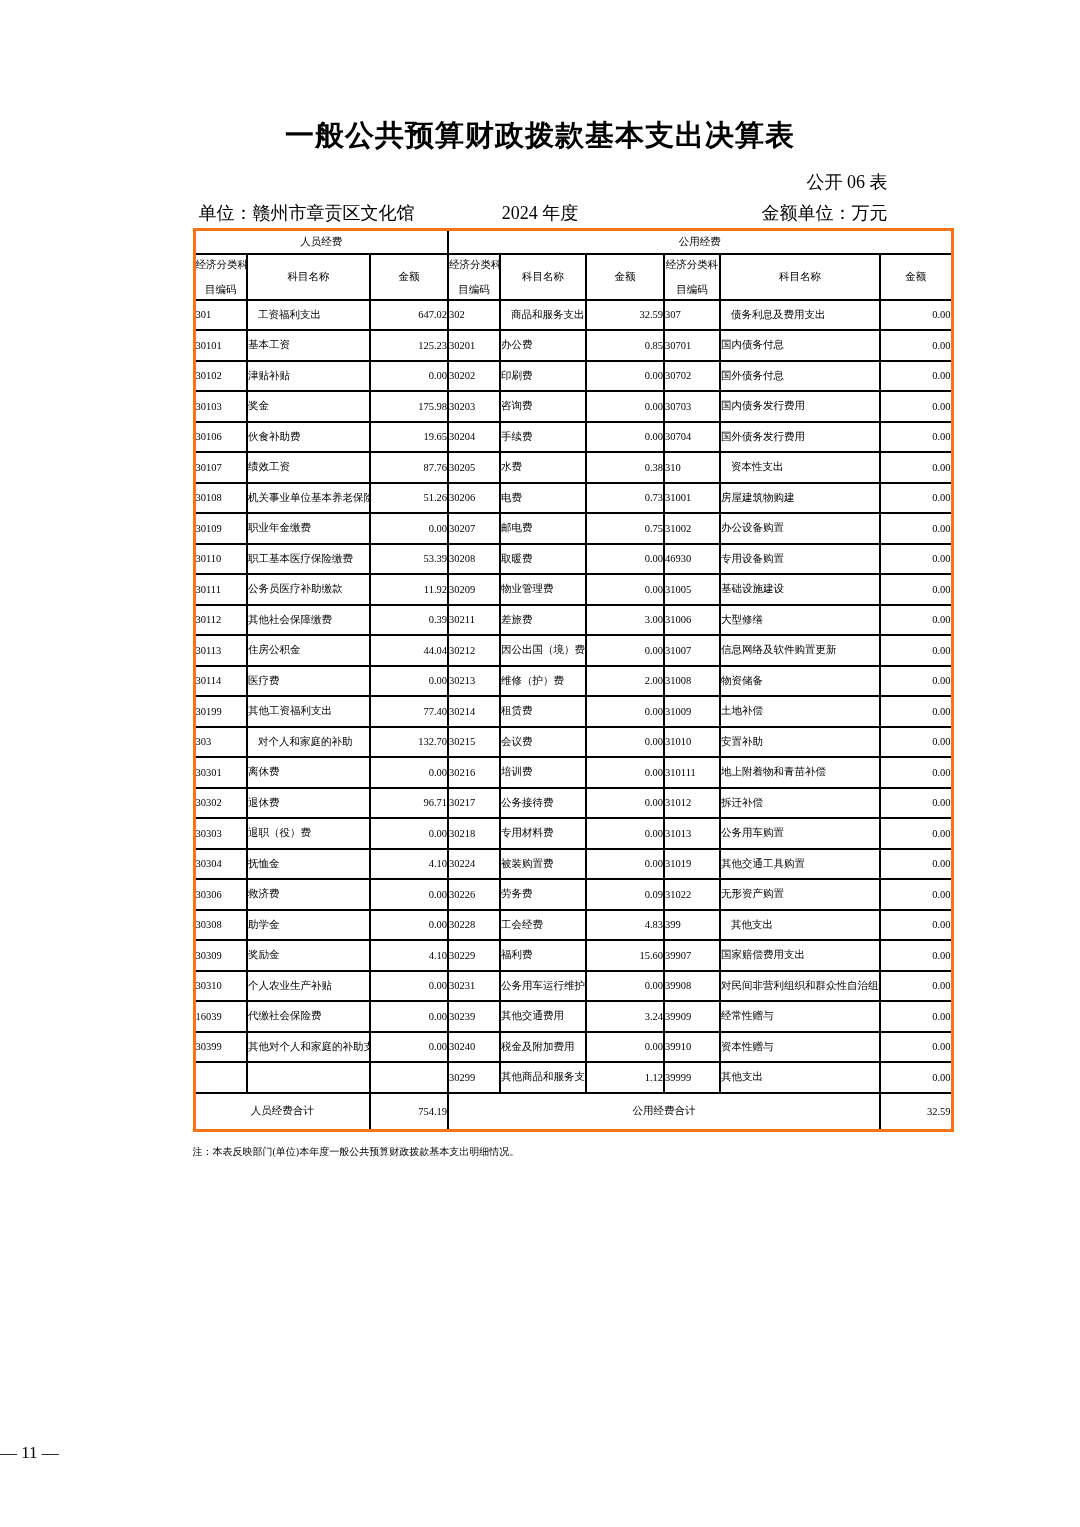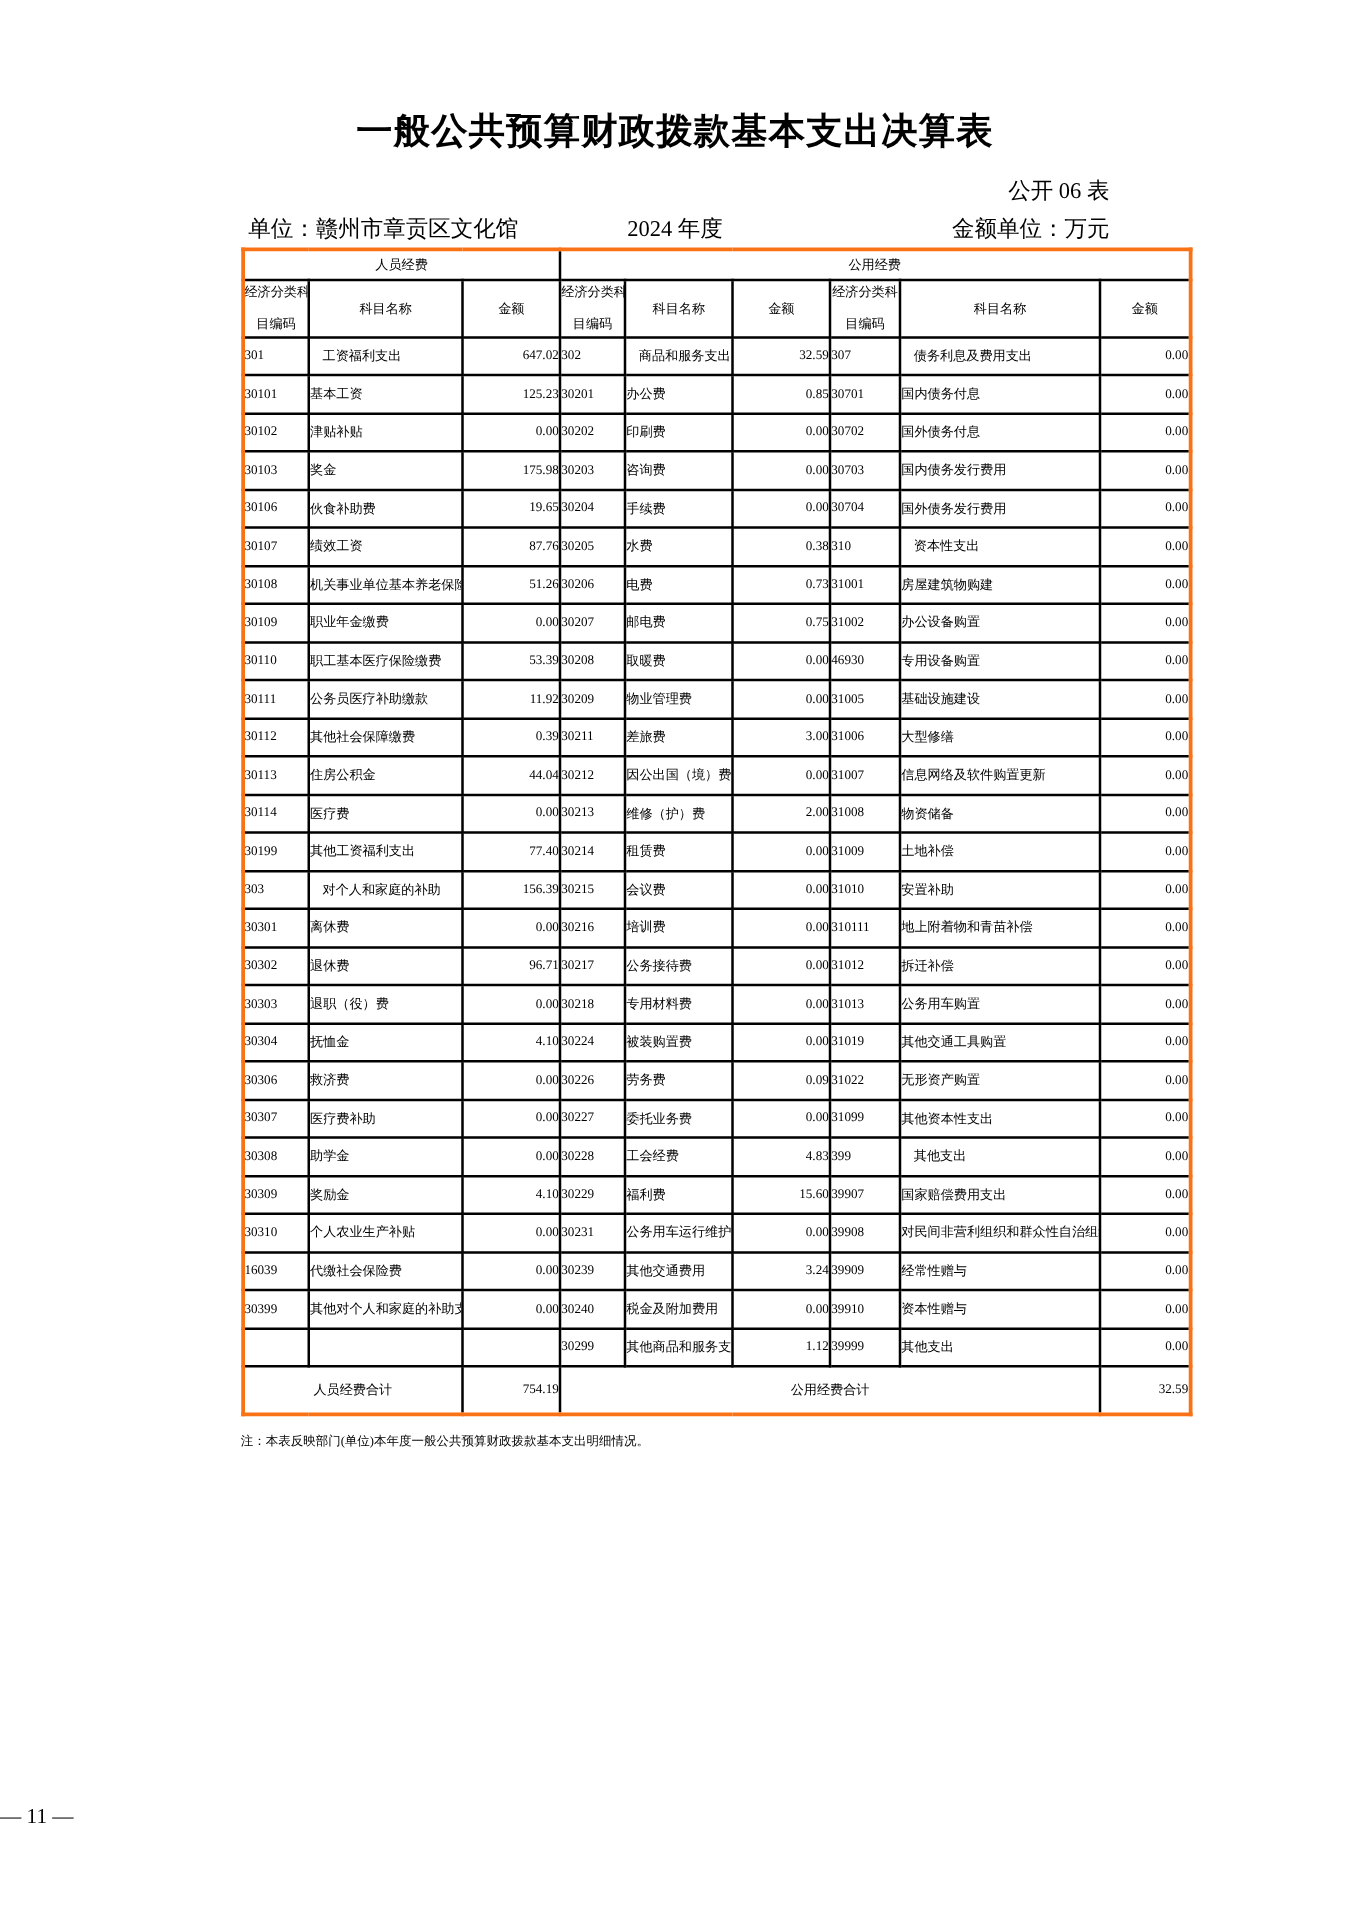"一般公共预算财政拨款基本支出决算表" .content { padding-top: 88px -> 118px }
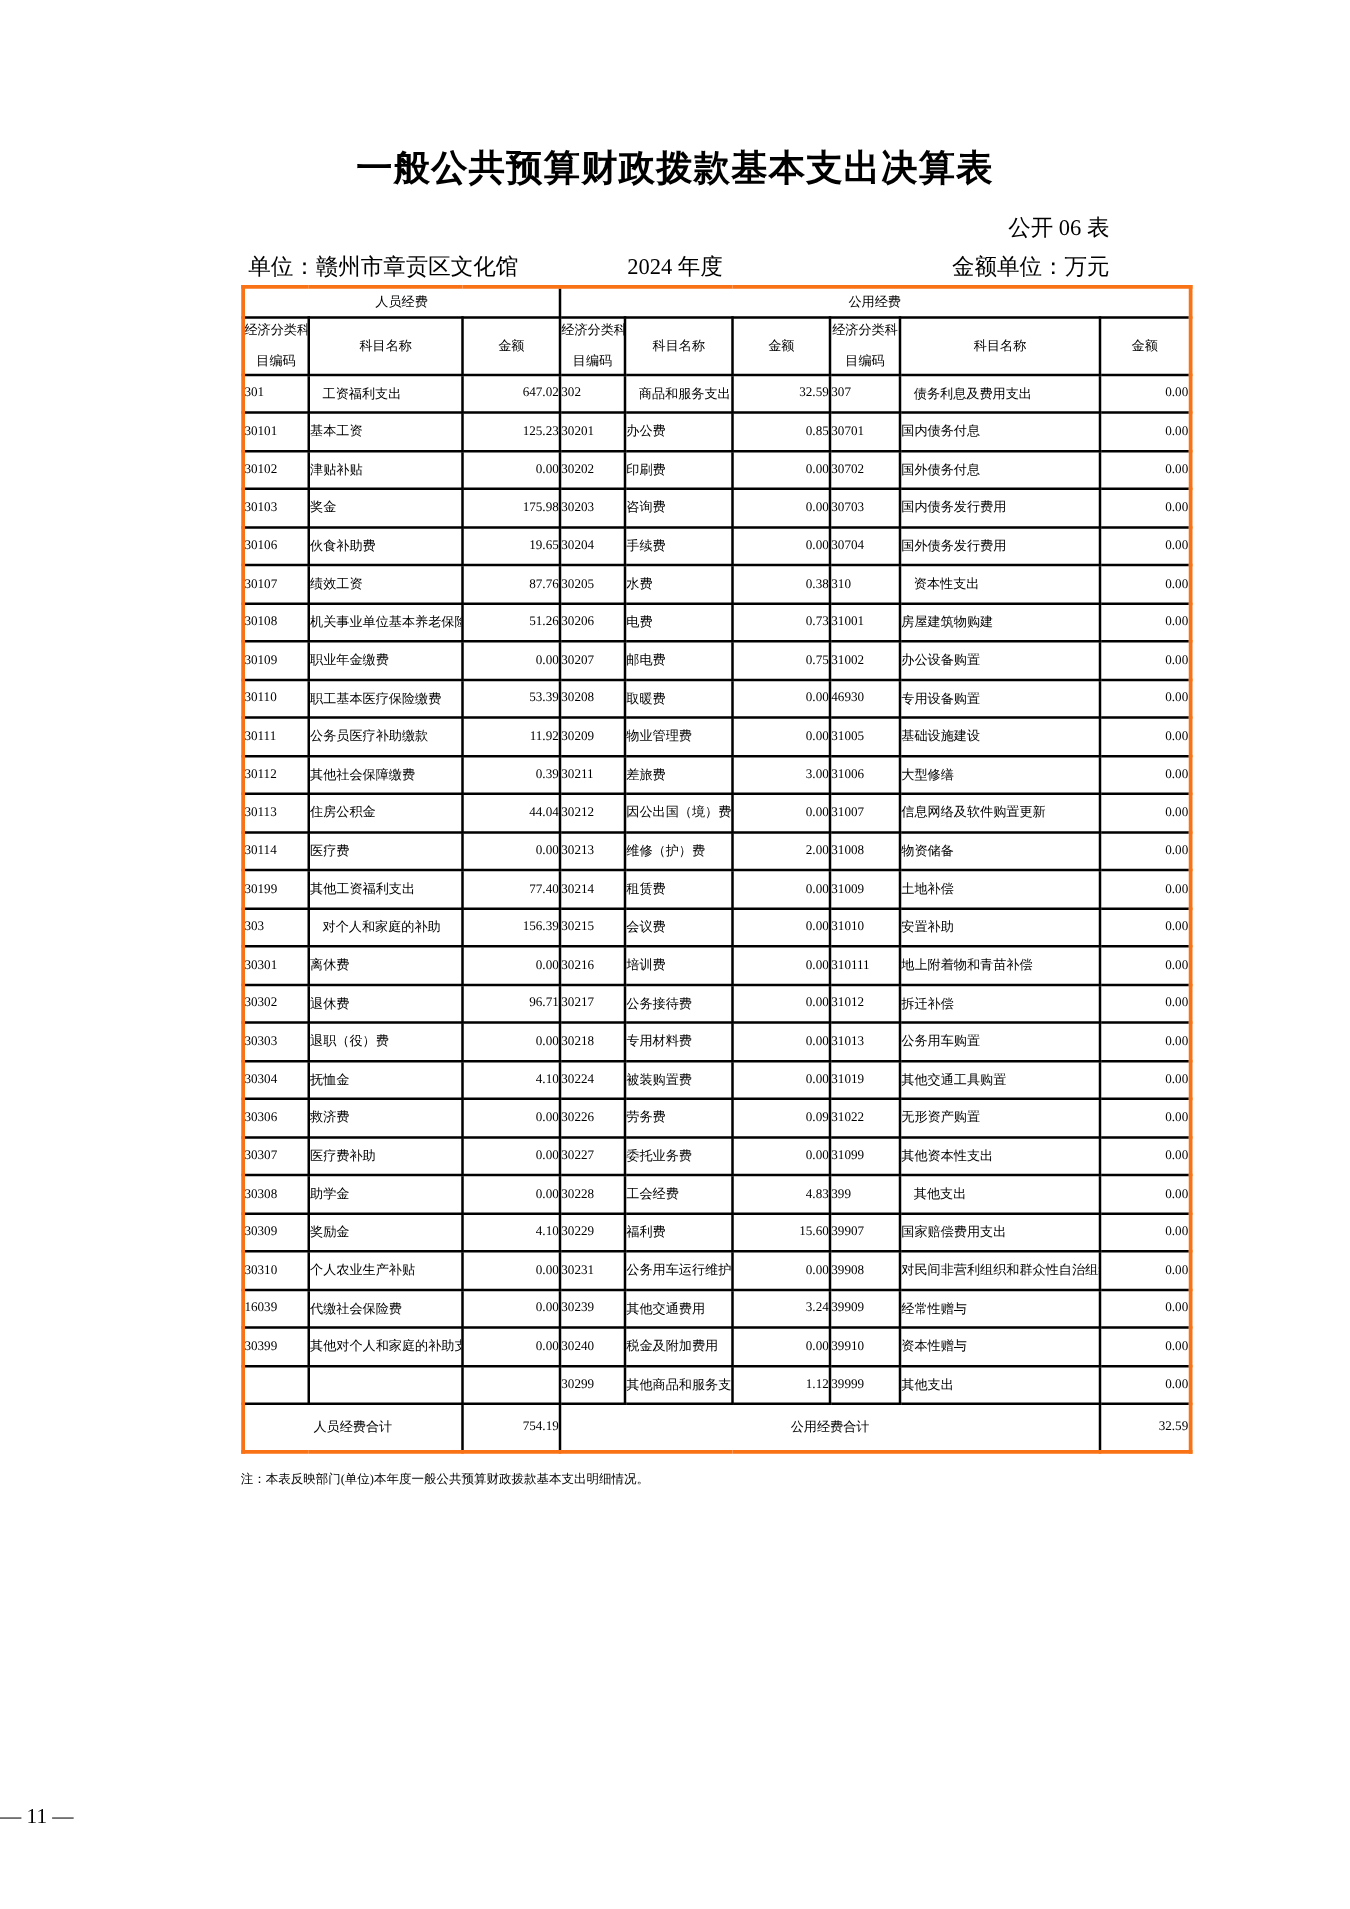"156.39" td.amount { text: 156.39 -> 132.70 }
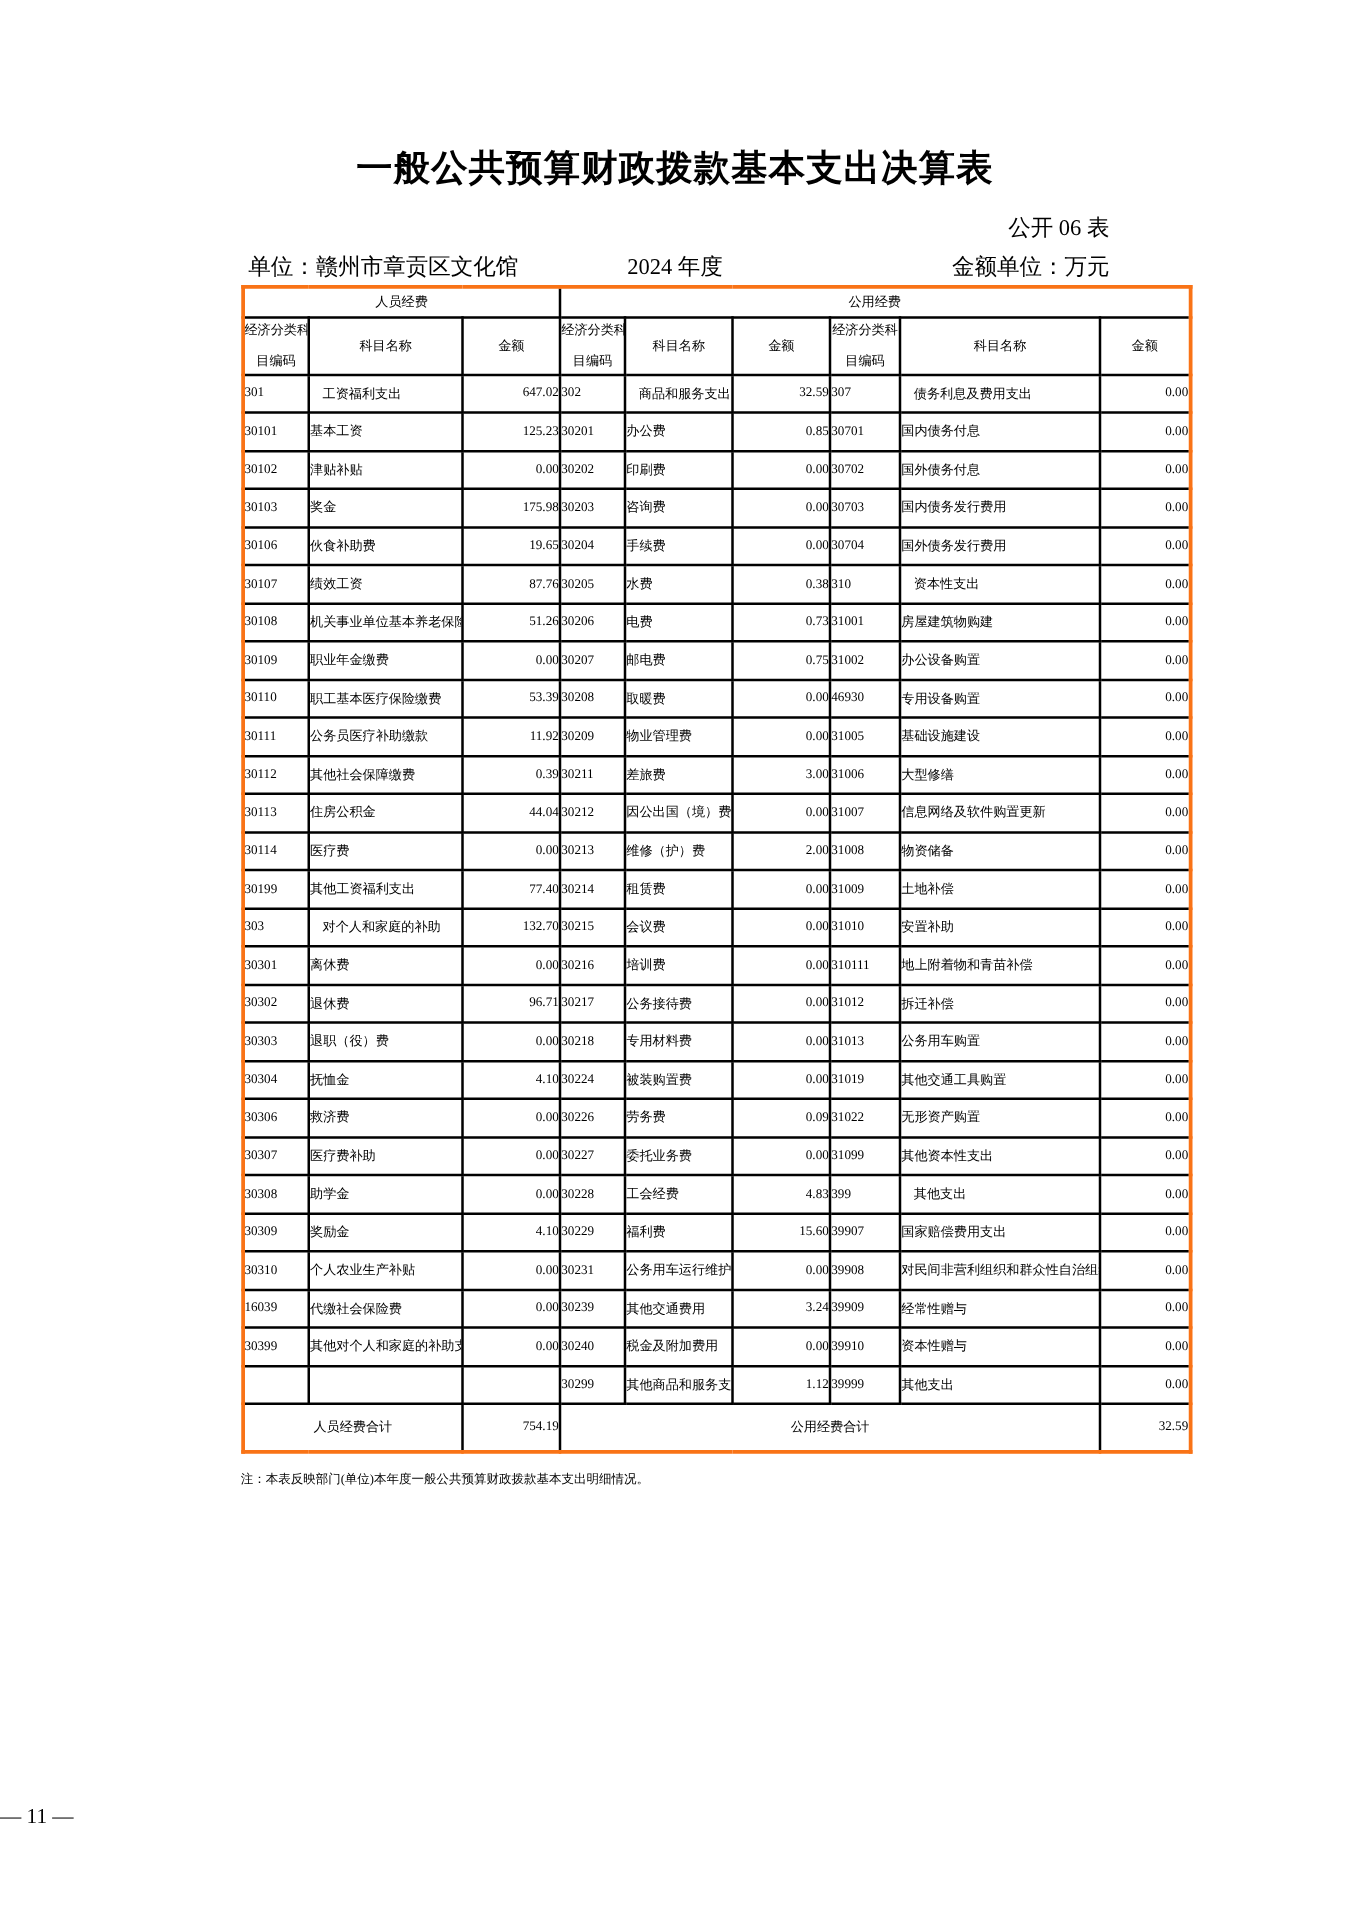"30307" tr { html: <tr> <td>30307</td> <td>医疗费补助</td> <td>0.00</td> <td>30227</td> <td>委托业务费</td> <td>0.00</td> <td>31099</td> <td>其他资本性支出</td> <td>0.00</td> </tr> -> none }
